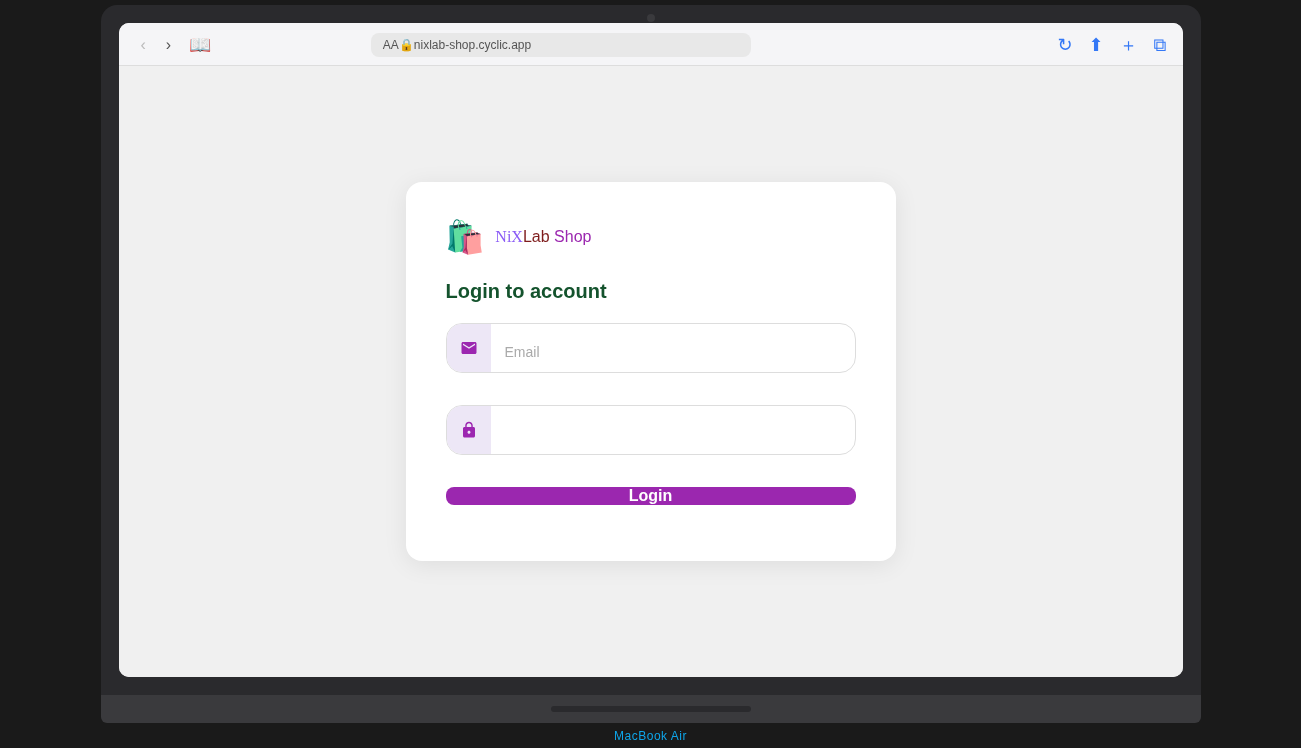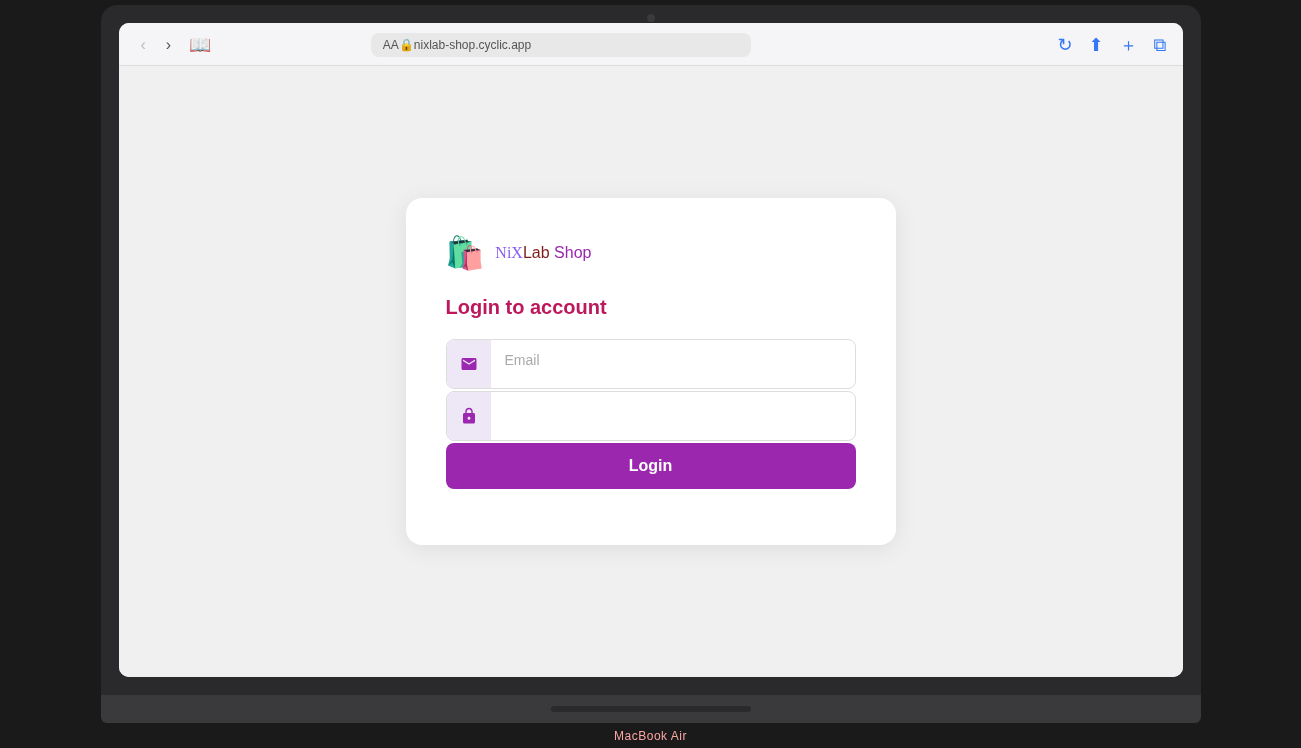"Login to account" .login-title { color: #be185d -> #14532d }
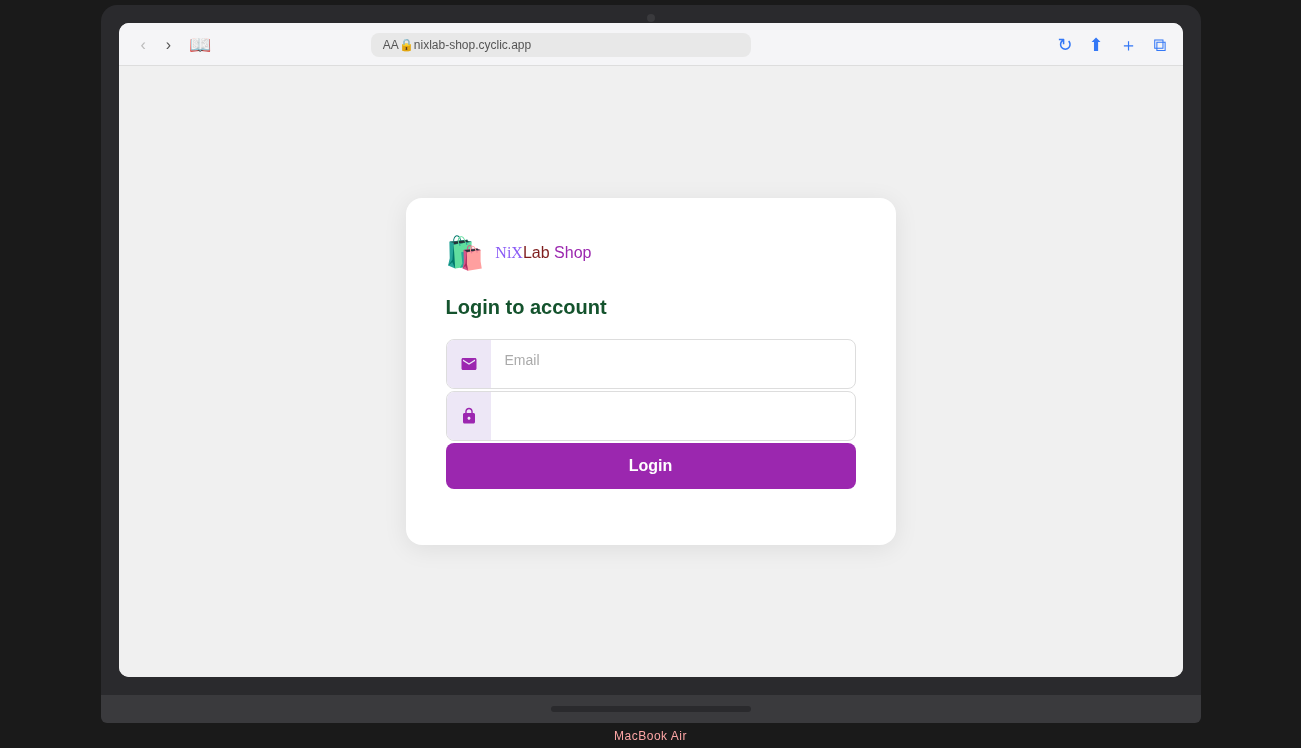"Email" .input-group { align-items: flex-start -> flex-end; border-radius: 8px -> 16px; margin-bottom: 2px -> 32px }
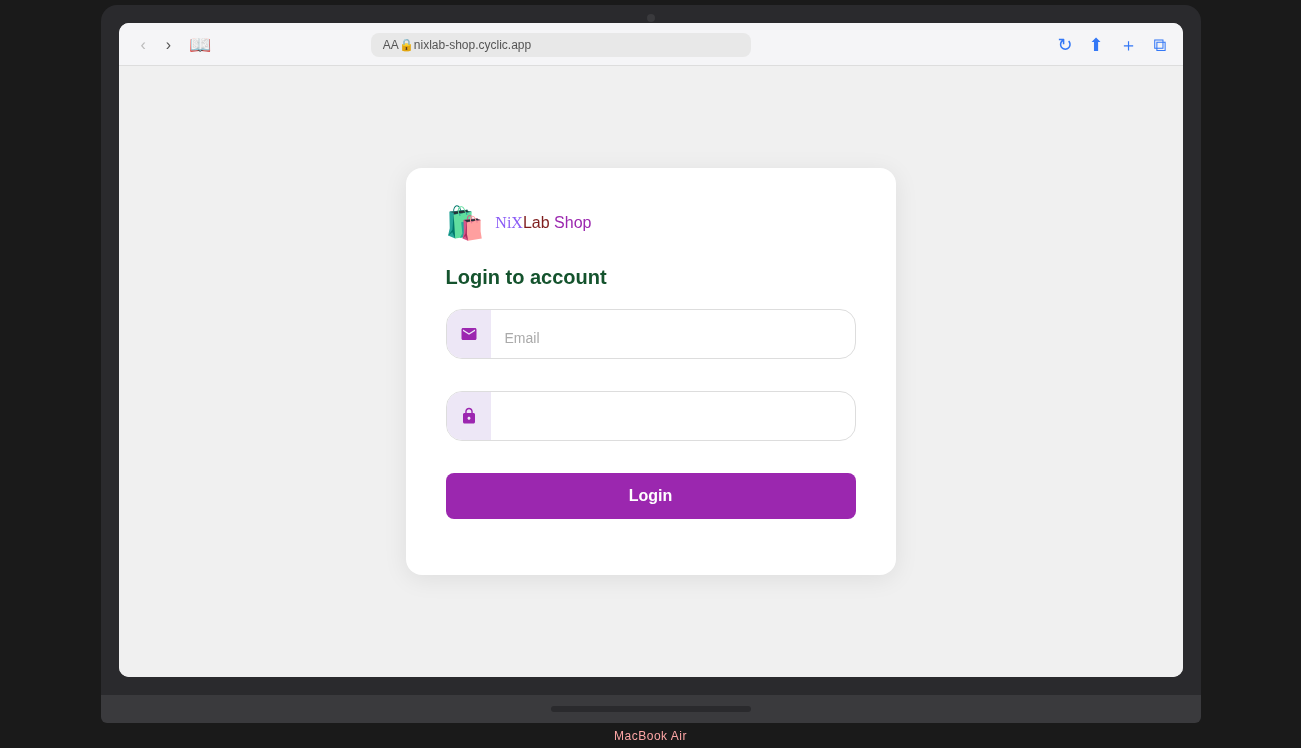"Login" .login-btn { padding: 14px -> none }
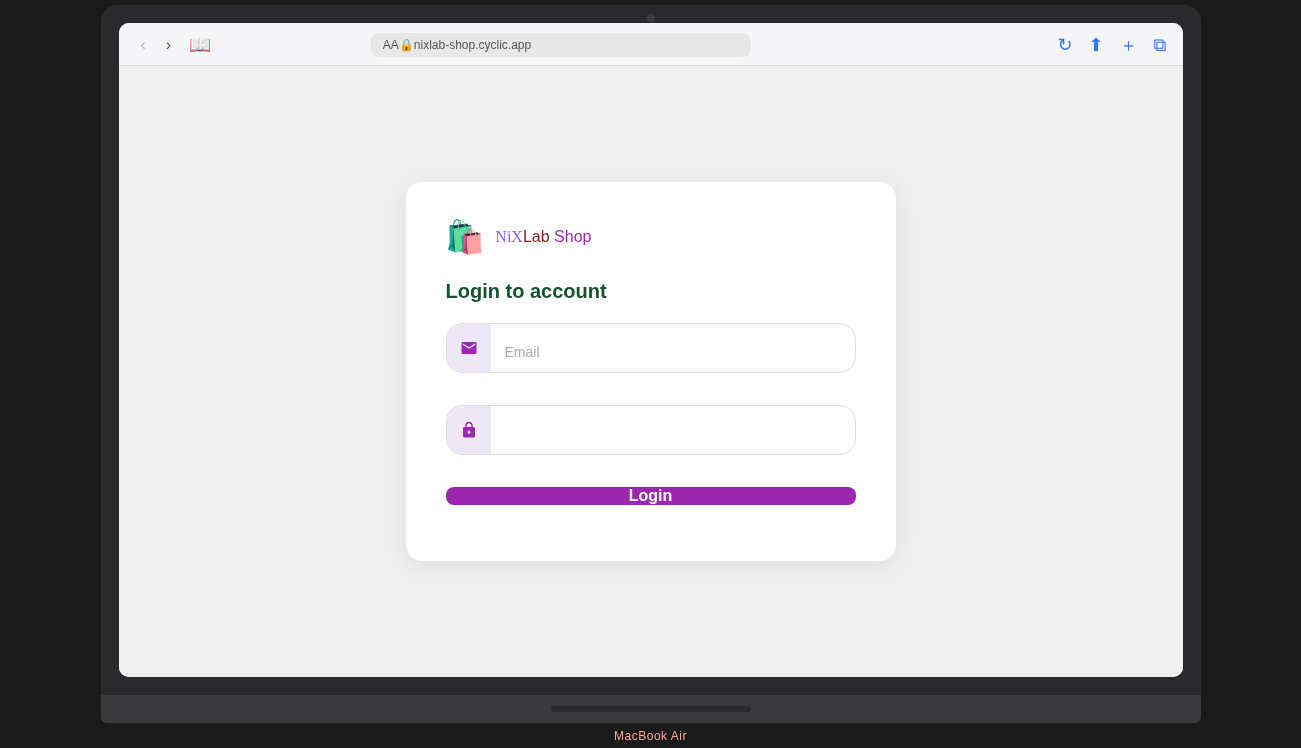"MacBook Air" .macbook-label { color: #fca5a5 -> #0ea5e9 }
